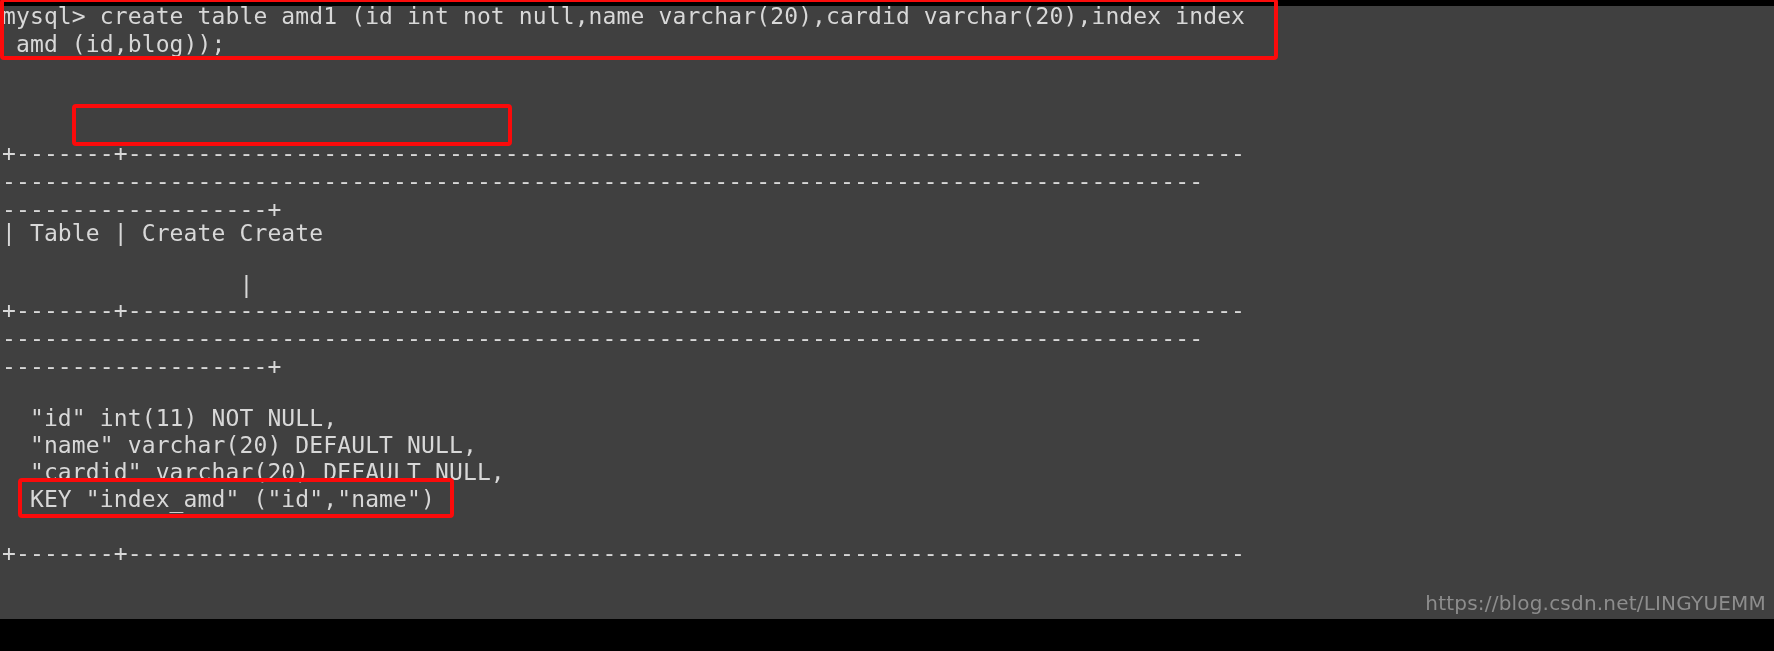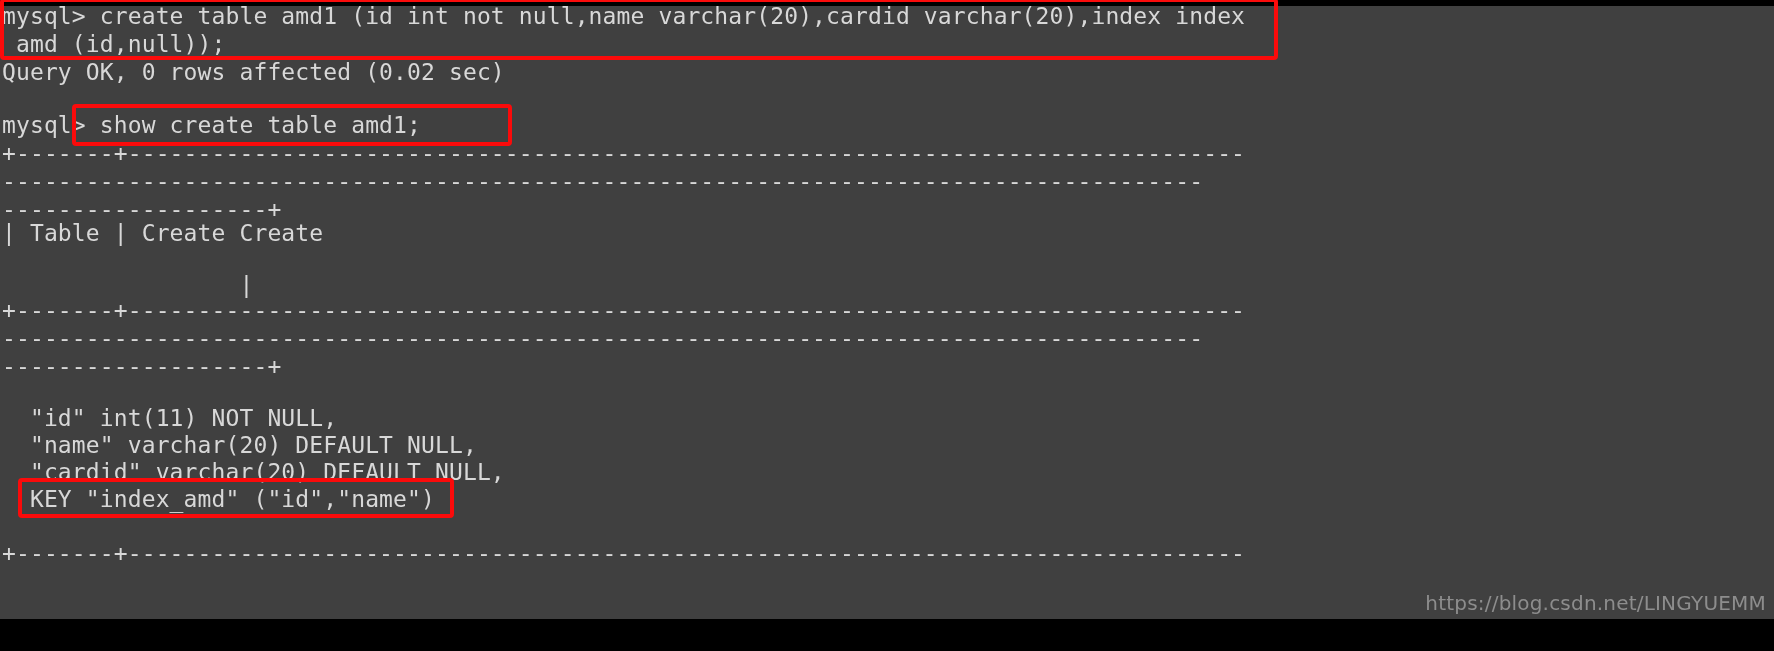"amd (id,null));" div.line { text: id,null -> id,blog }
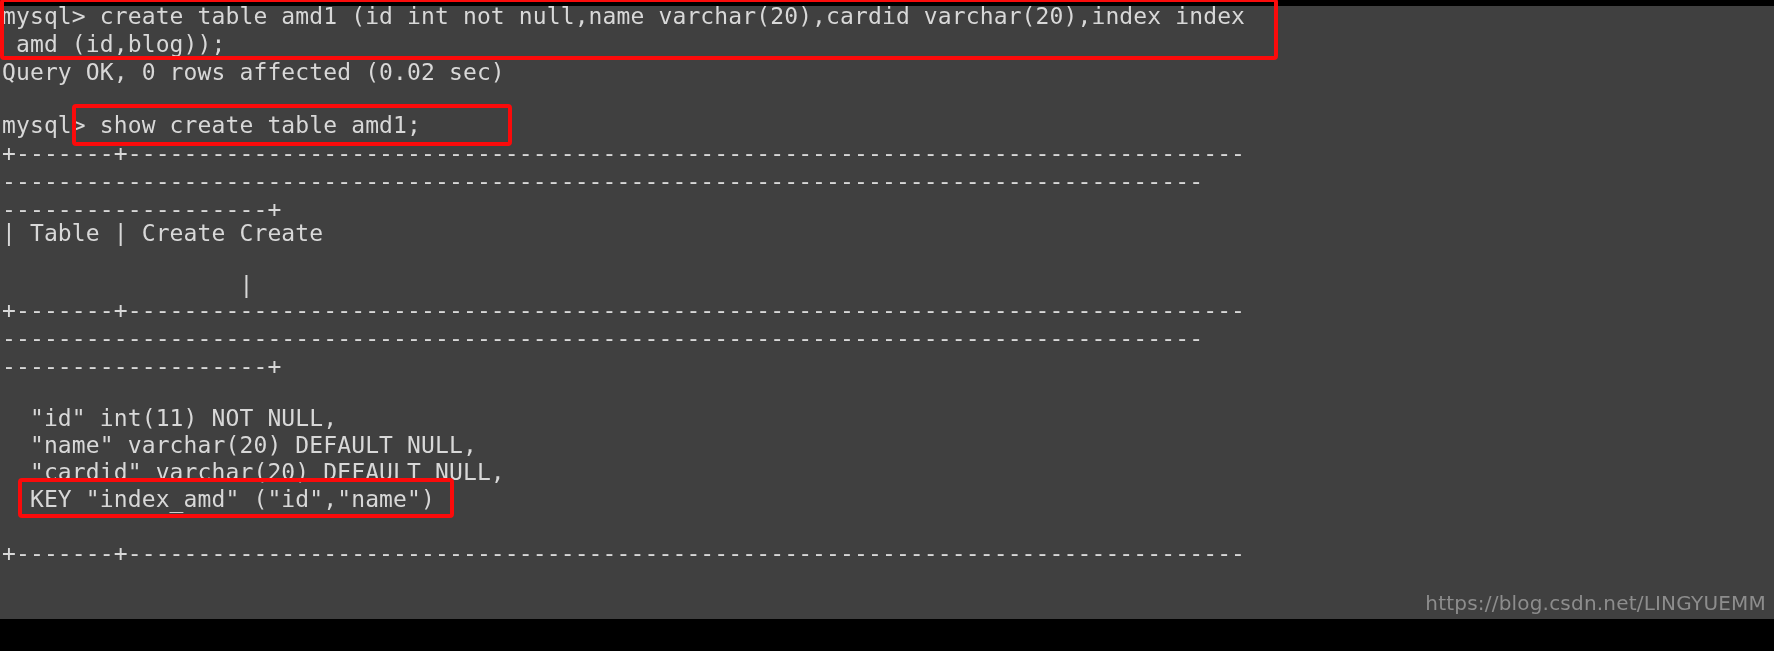"Query OK, 0 rows affected" div.line { html: <div>Query OK, 0 rows affected (0.02 sec)</div> -> none }
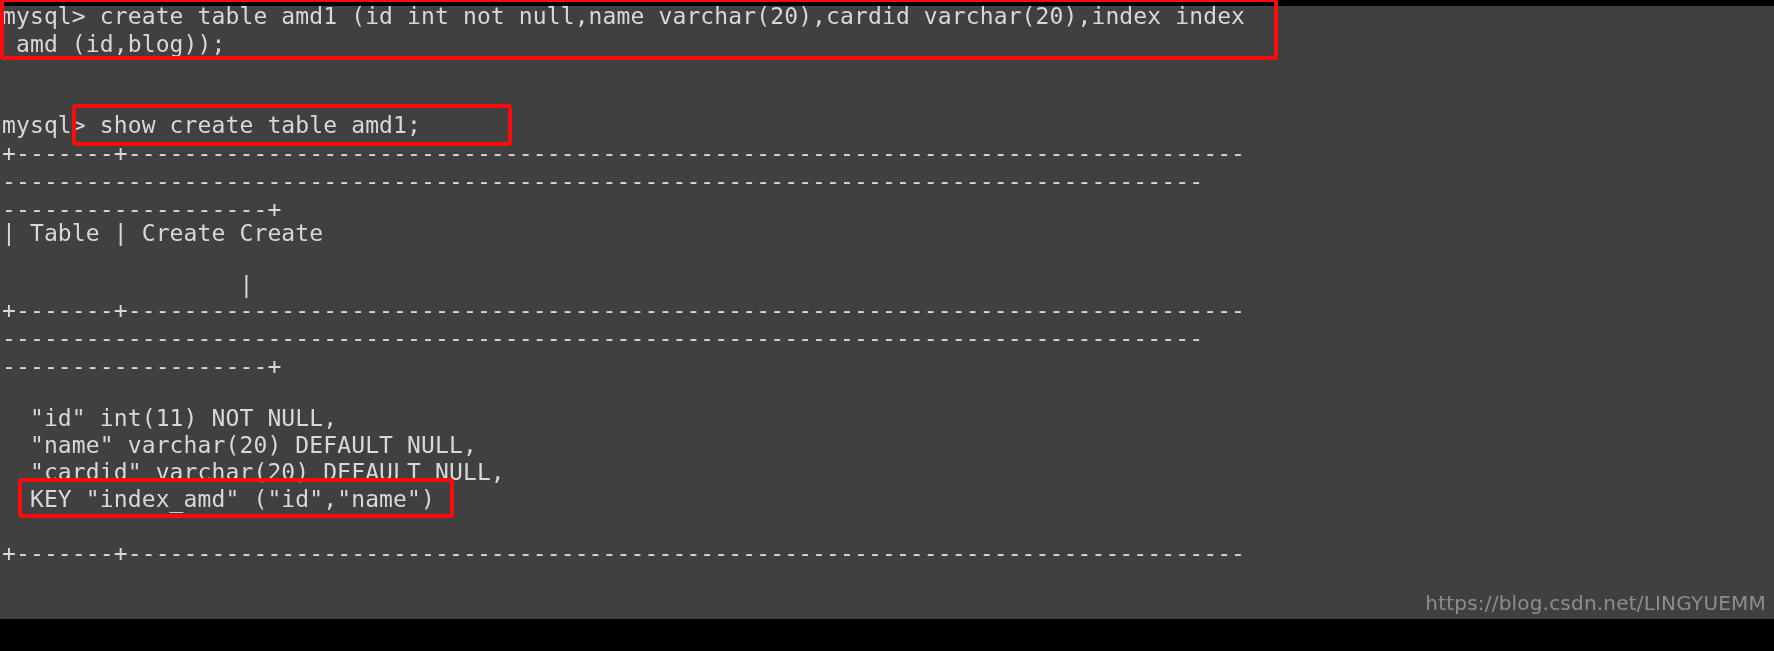"mysql> show create table amd1;" div.line { html: <div>mysql&gt; show create table amd1;</div> -> none }
